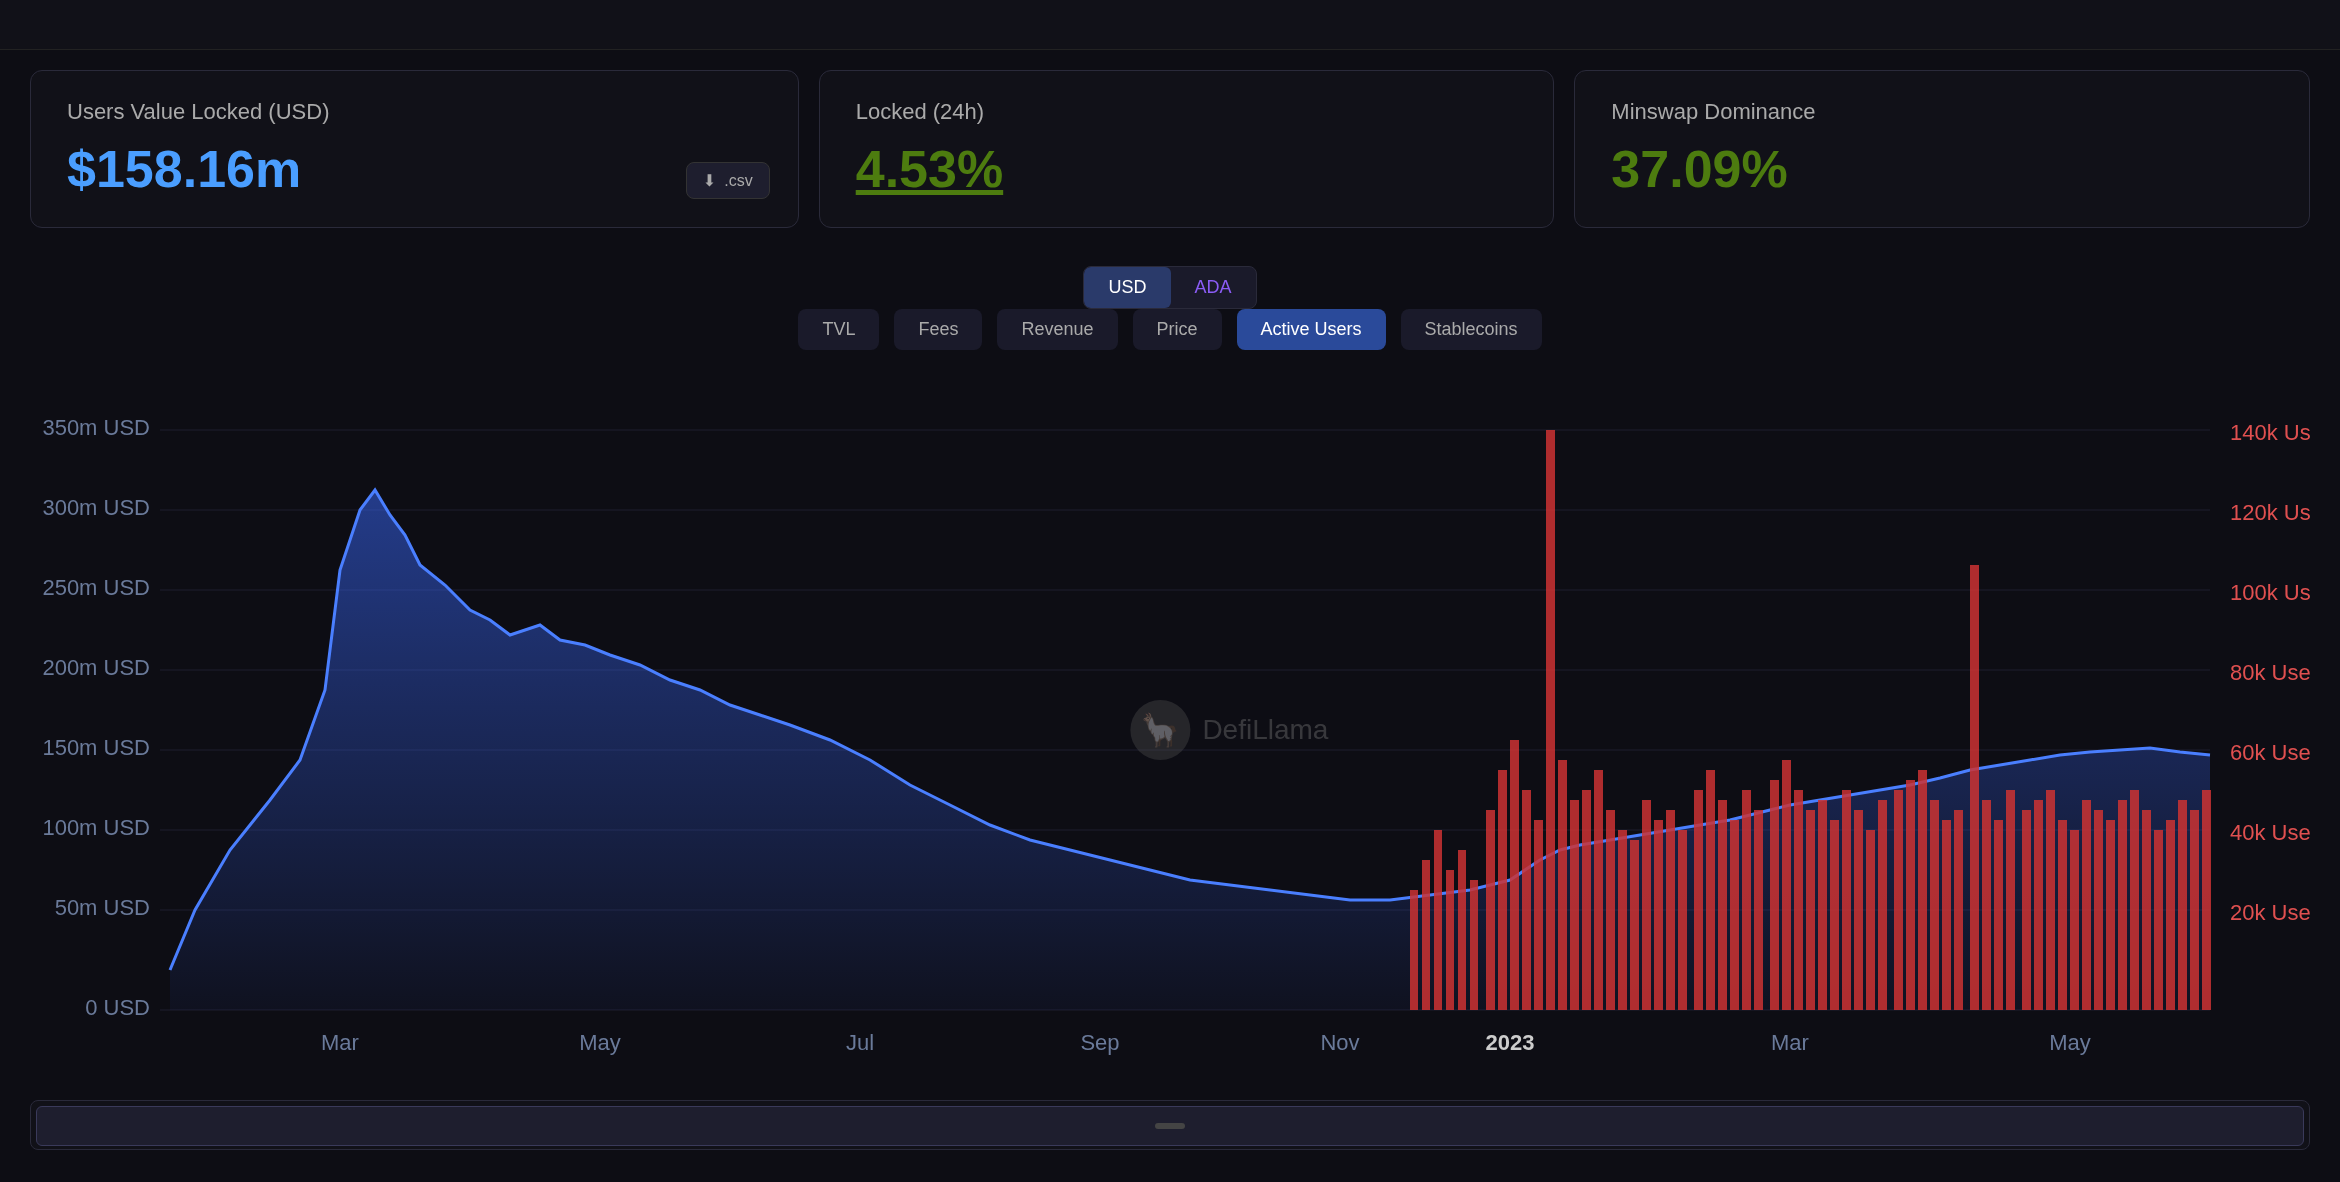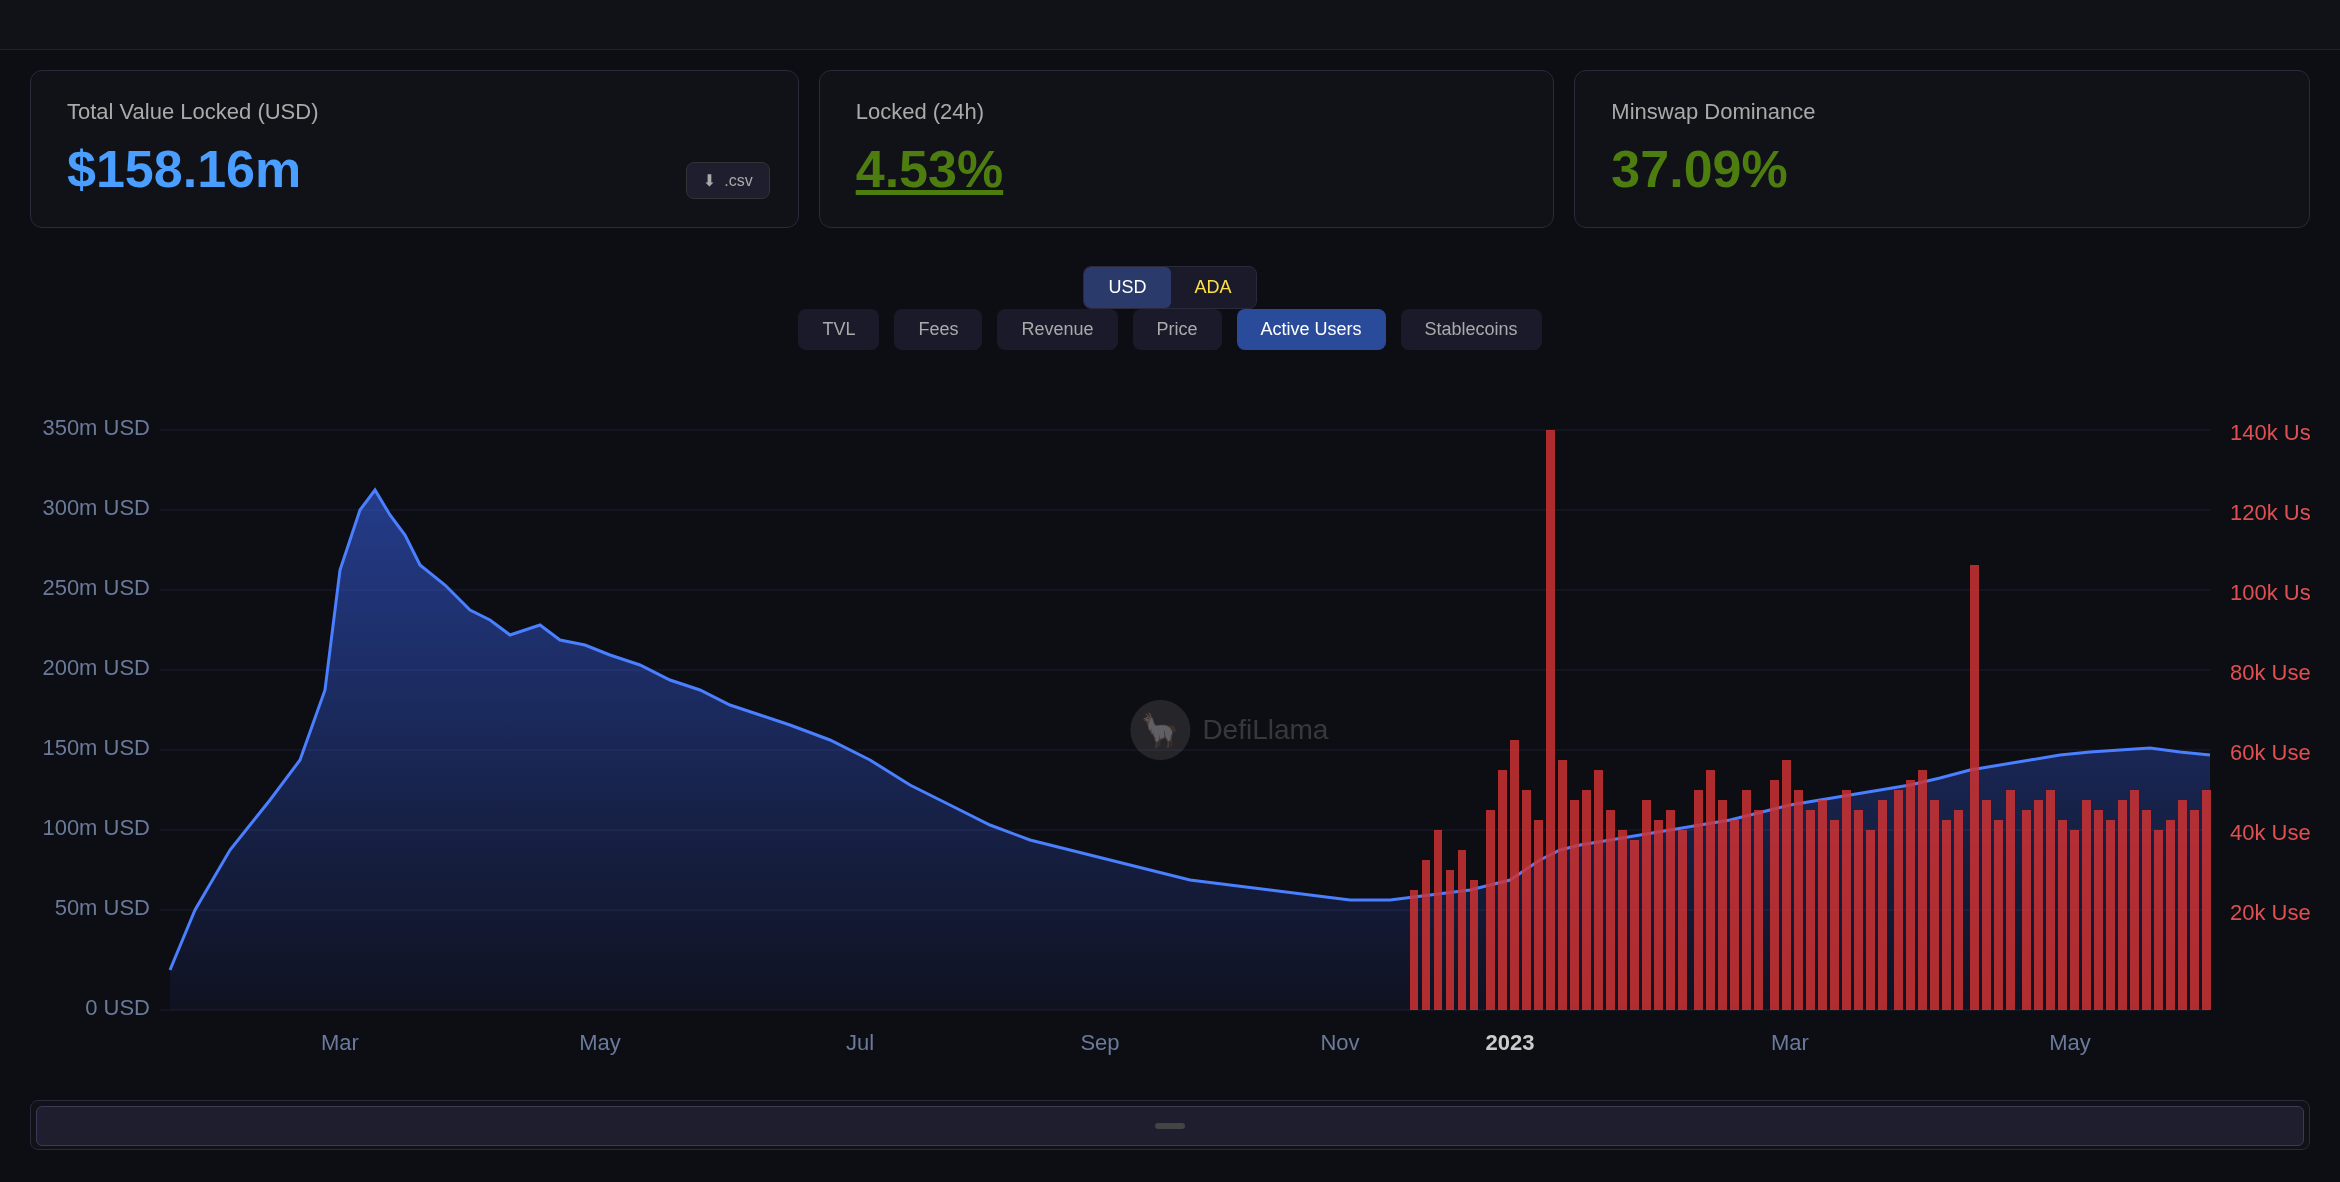"Total Value Locked (USD)" div.stat-label { text: Total -> Users }
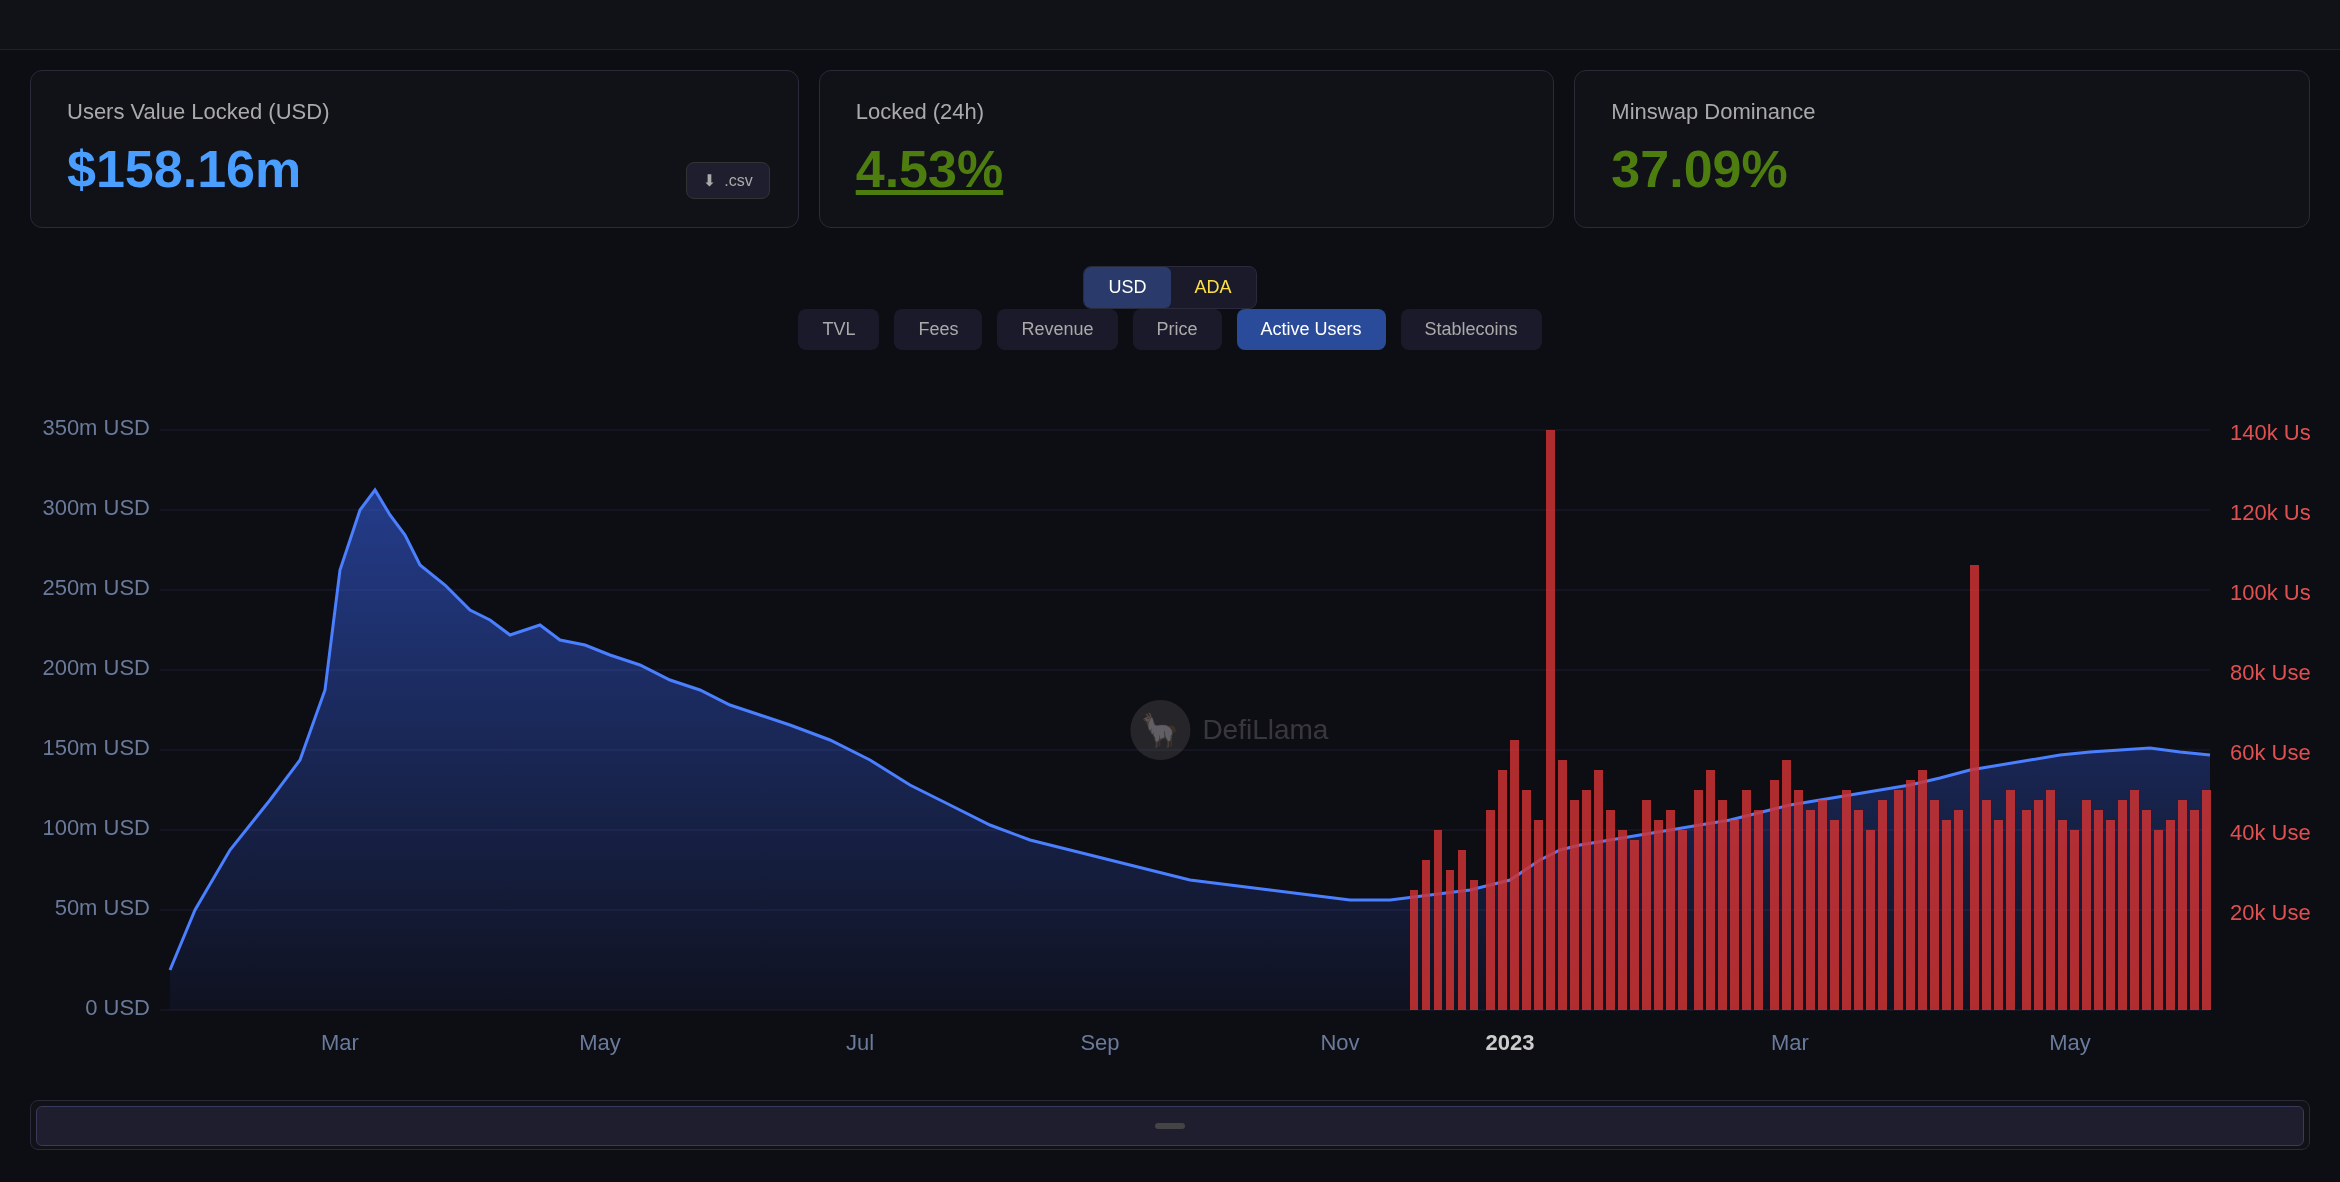"ADA" .currency-btn { color: #fde047 -> #8b5cf6 }
